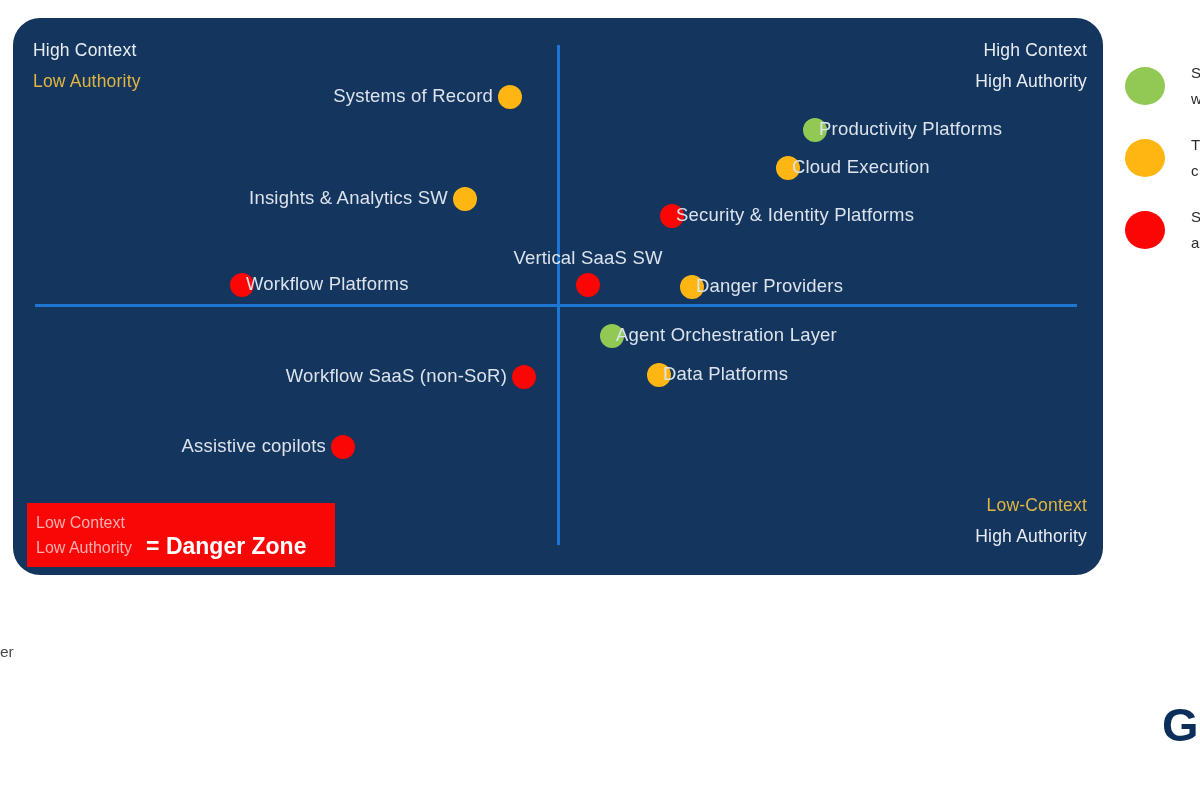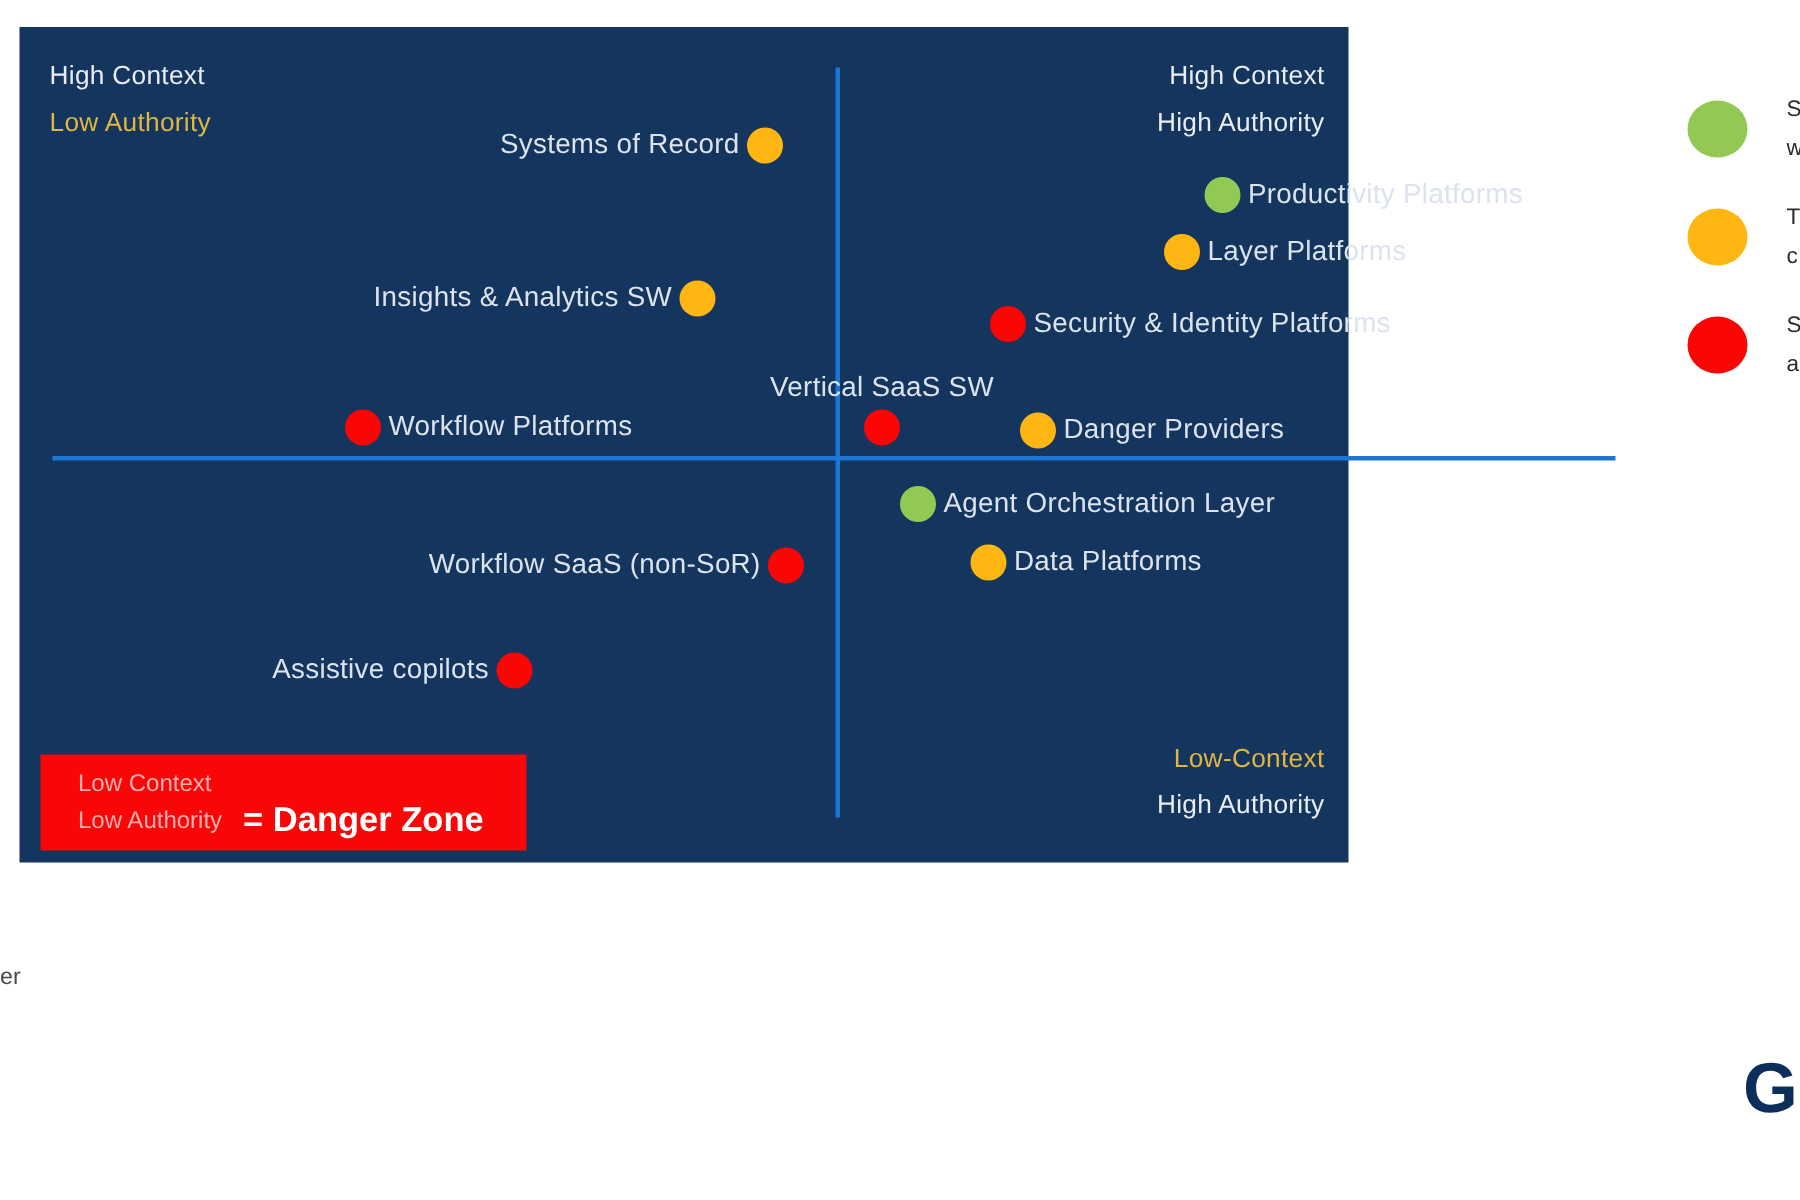"High Context" .plot-box { border-radius: none -> 27px; width: 886px -> 1090px }
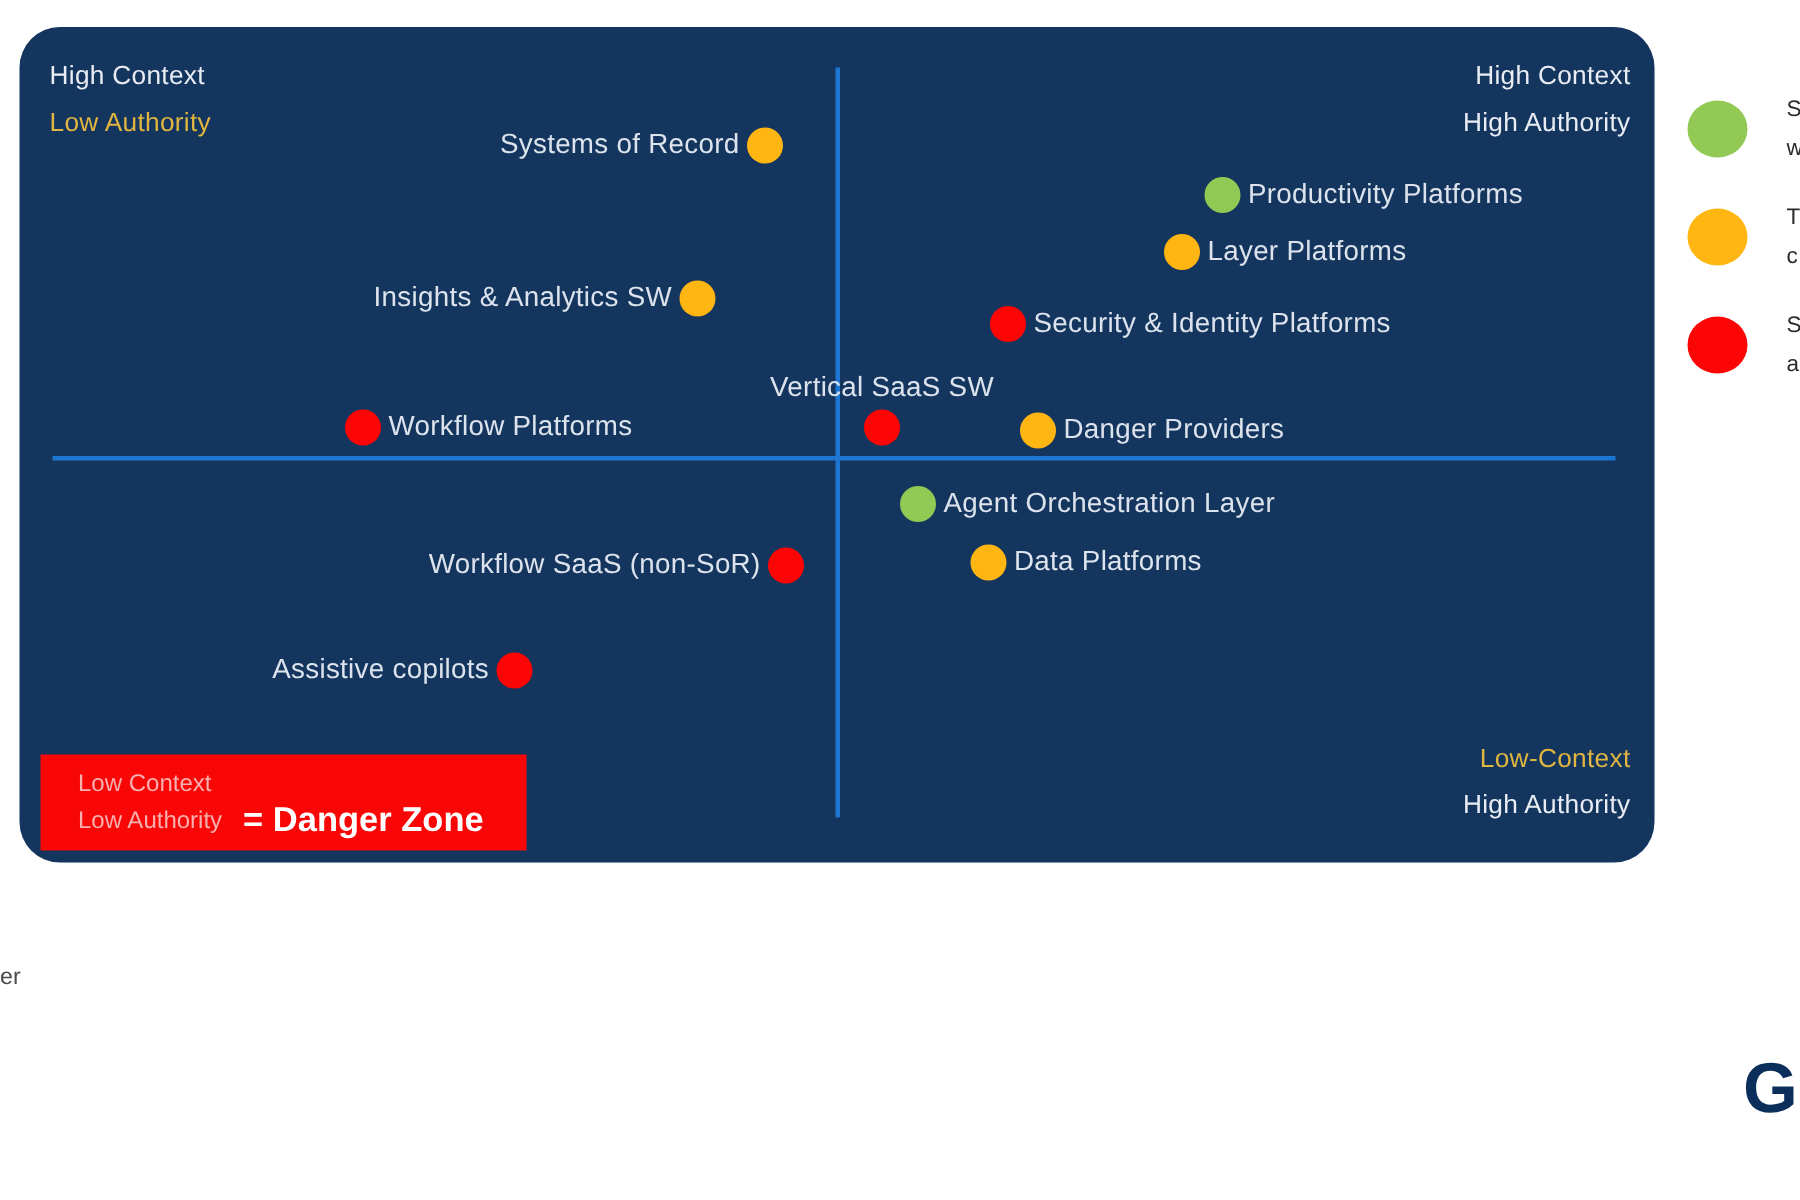"Productivity Platforms" .plabel.right { left: 17px -> 4px }
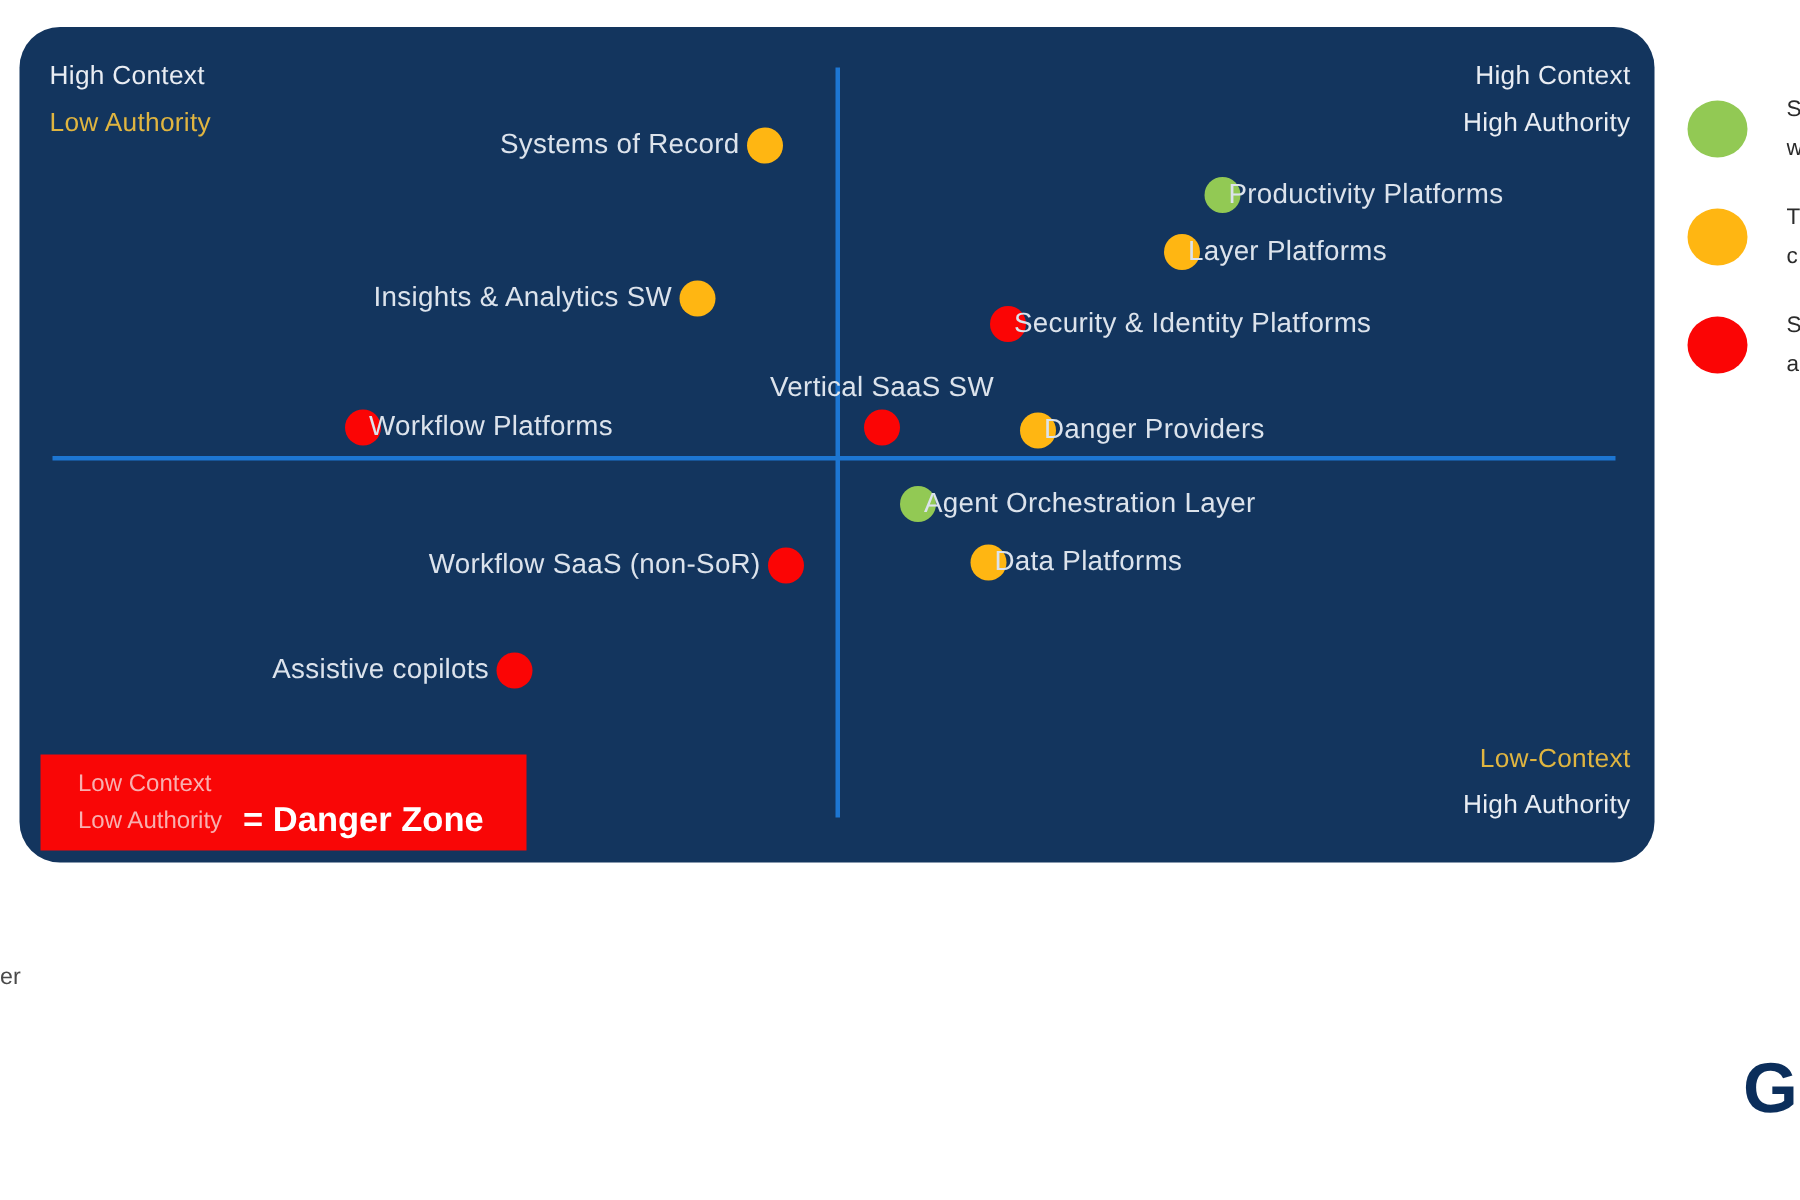"Layer Platforms" span.plabel { text: Layer Platforms -> Cloud Execution }
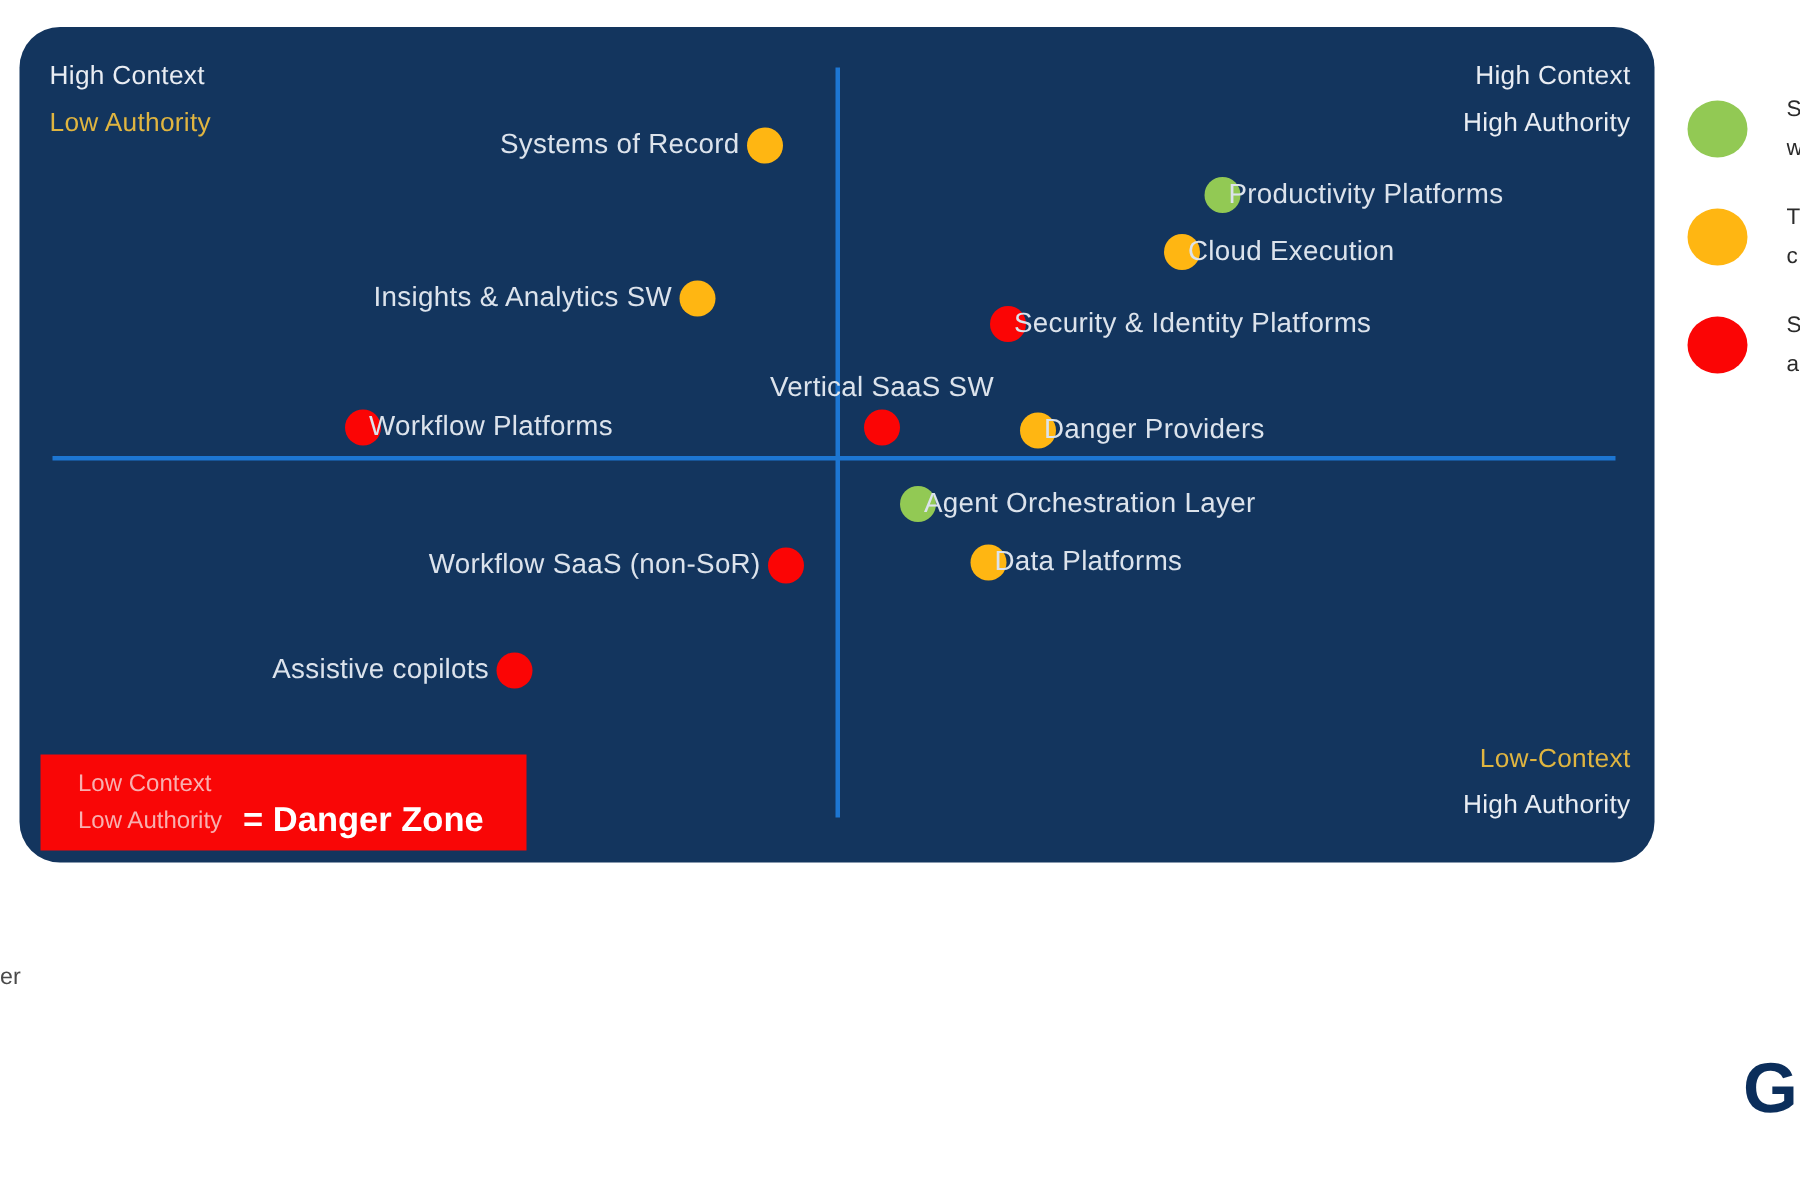"Low Context" .danger-box { padding-left: 16px -> none }
